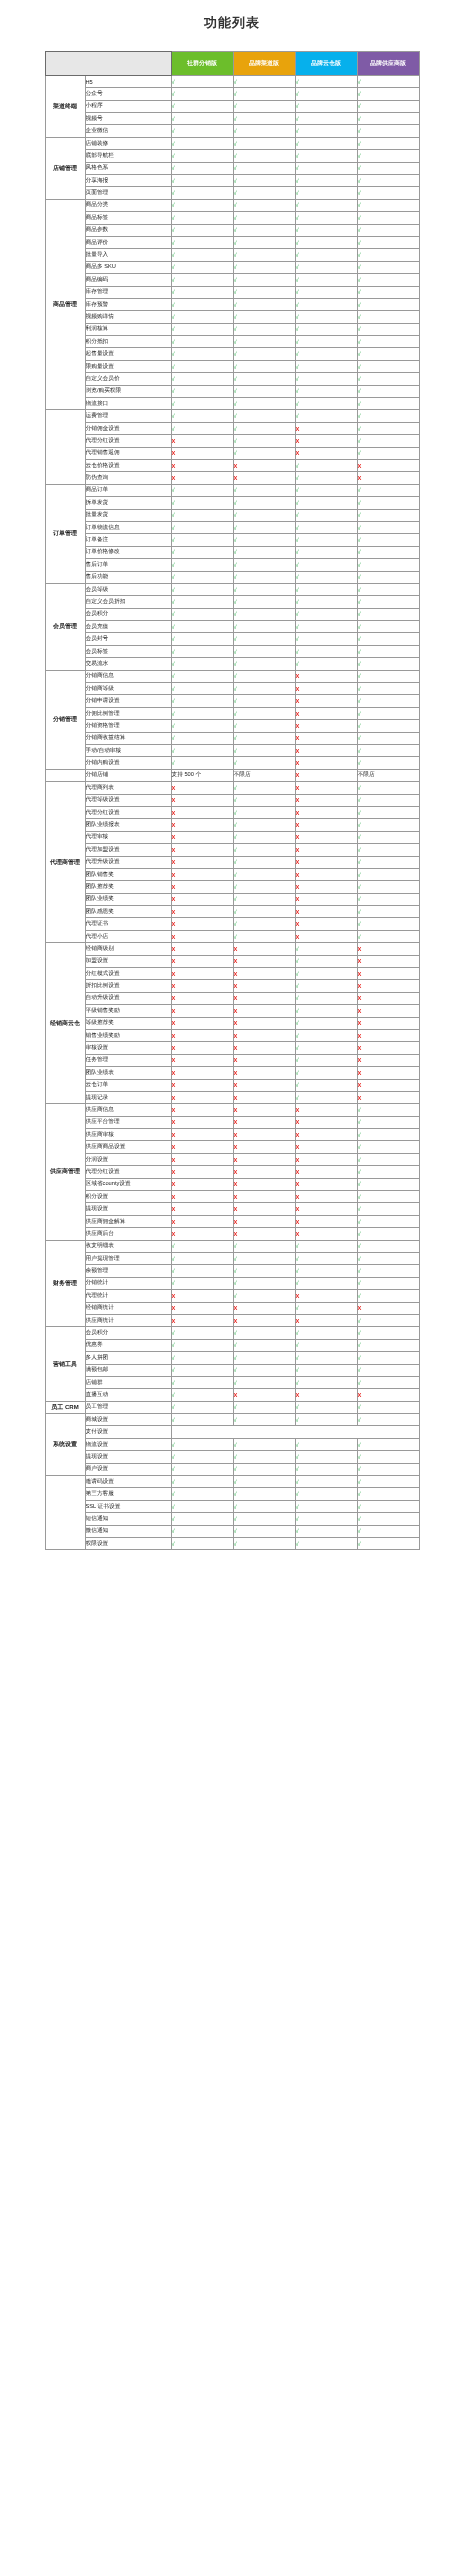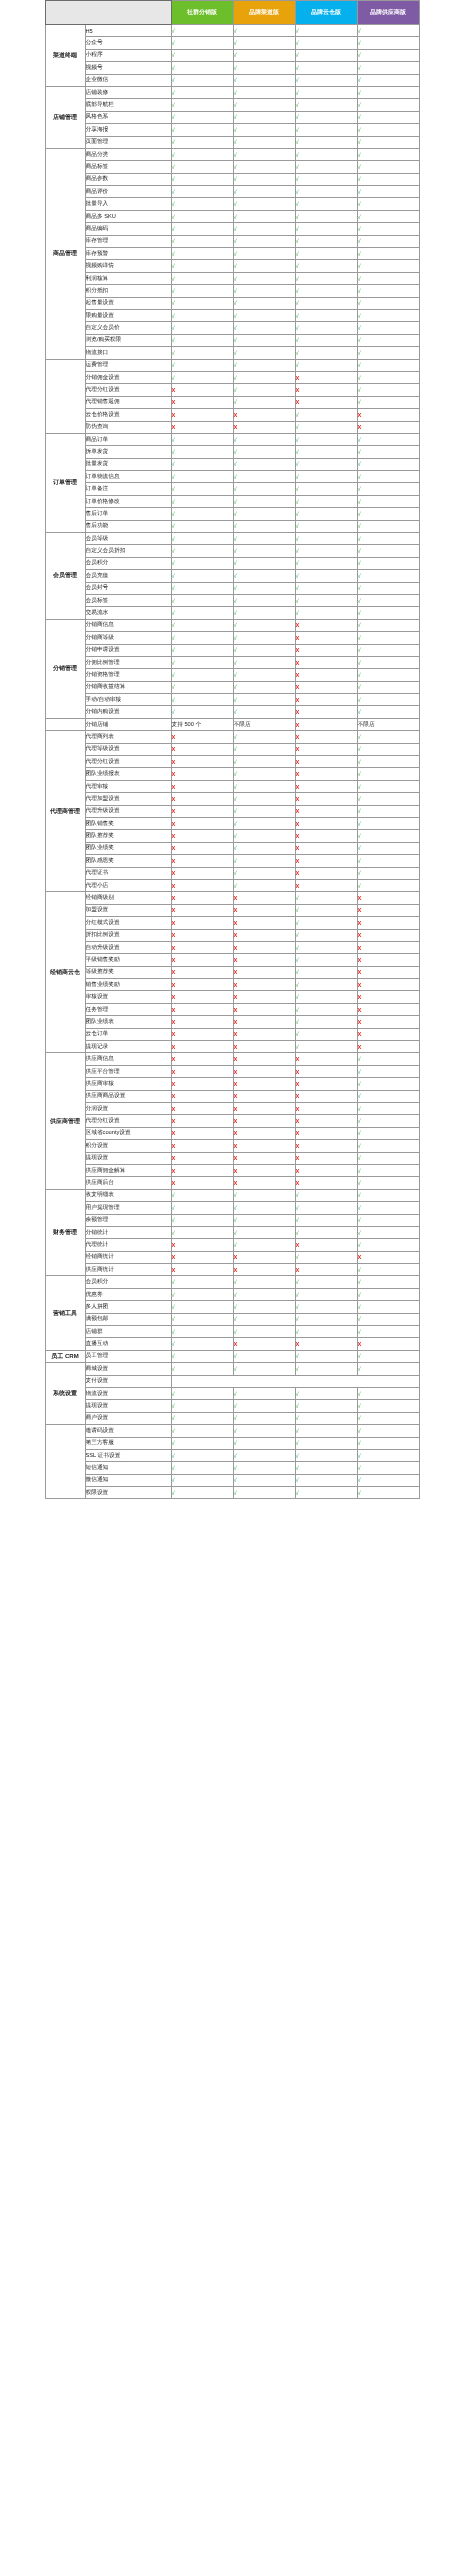"功能列表" h1.title { html: none -> <h1>功能列表</h1> }
